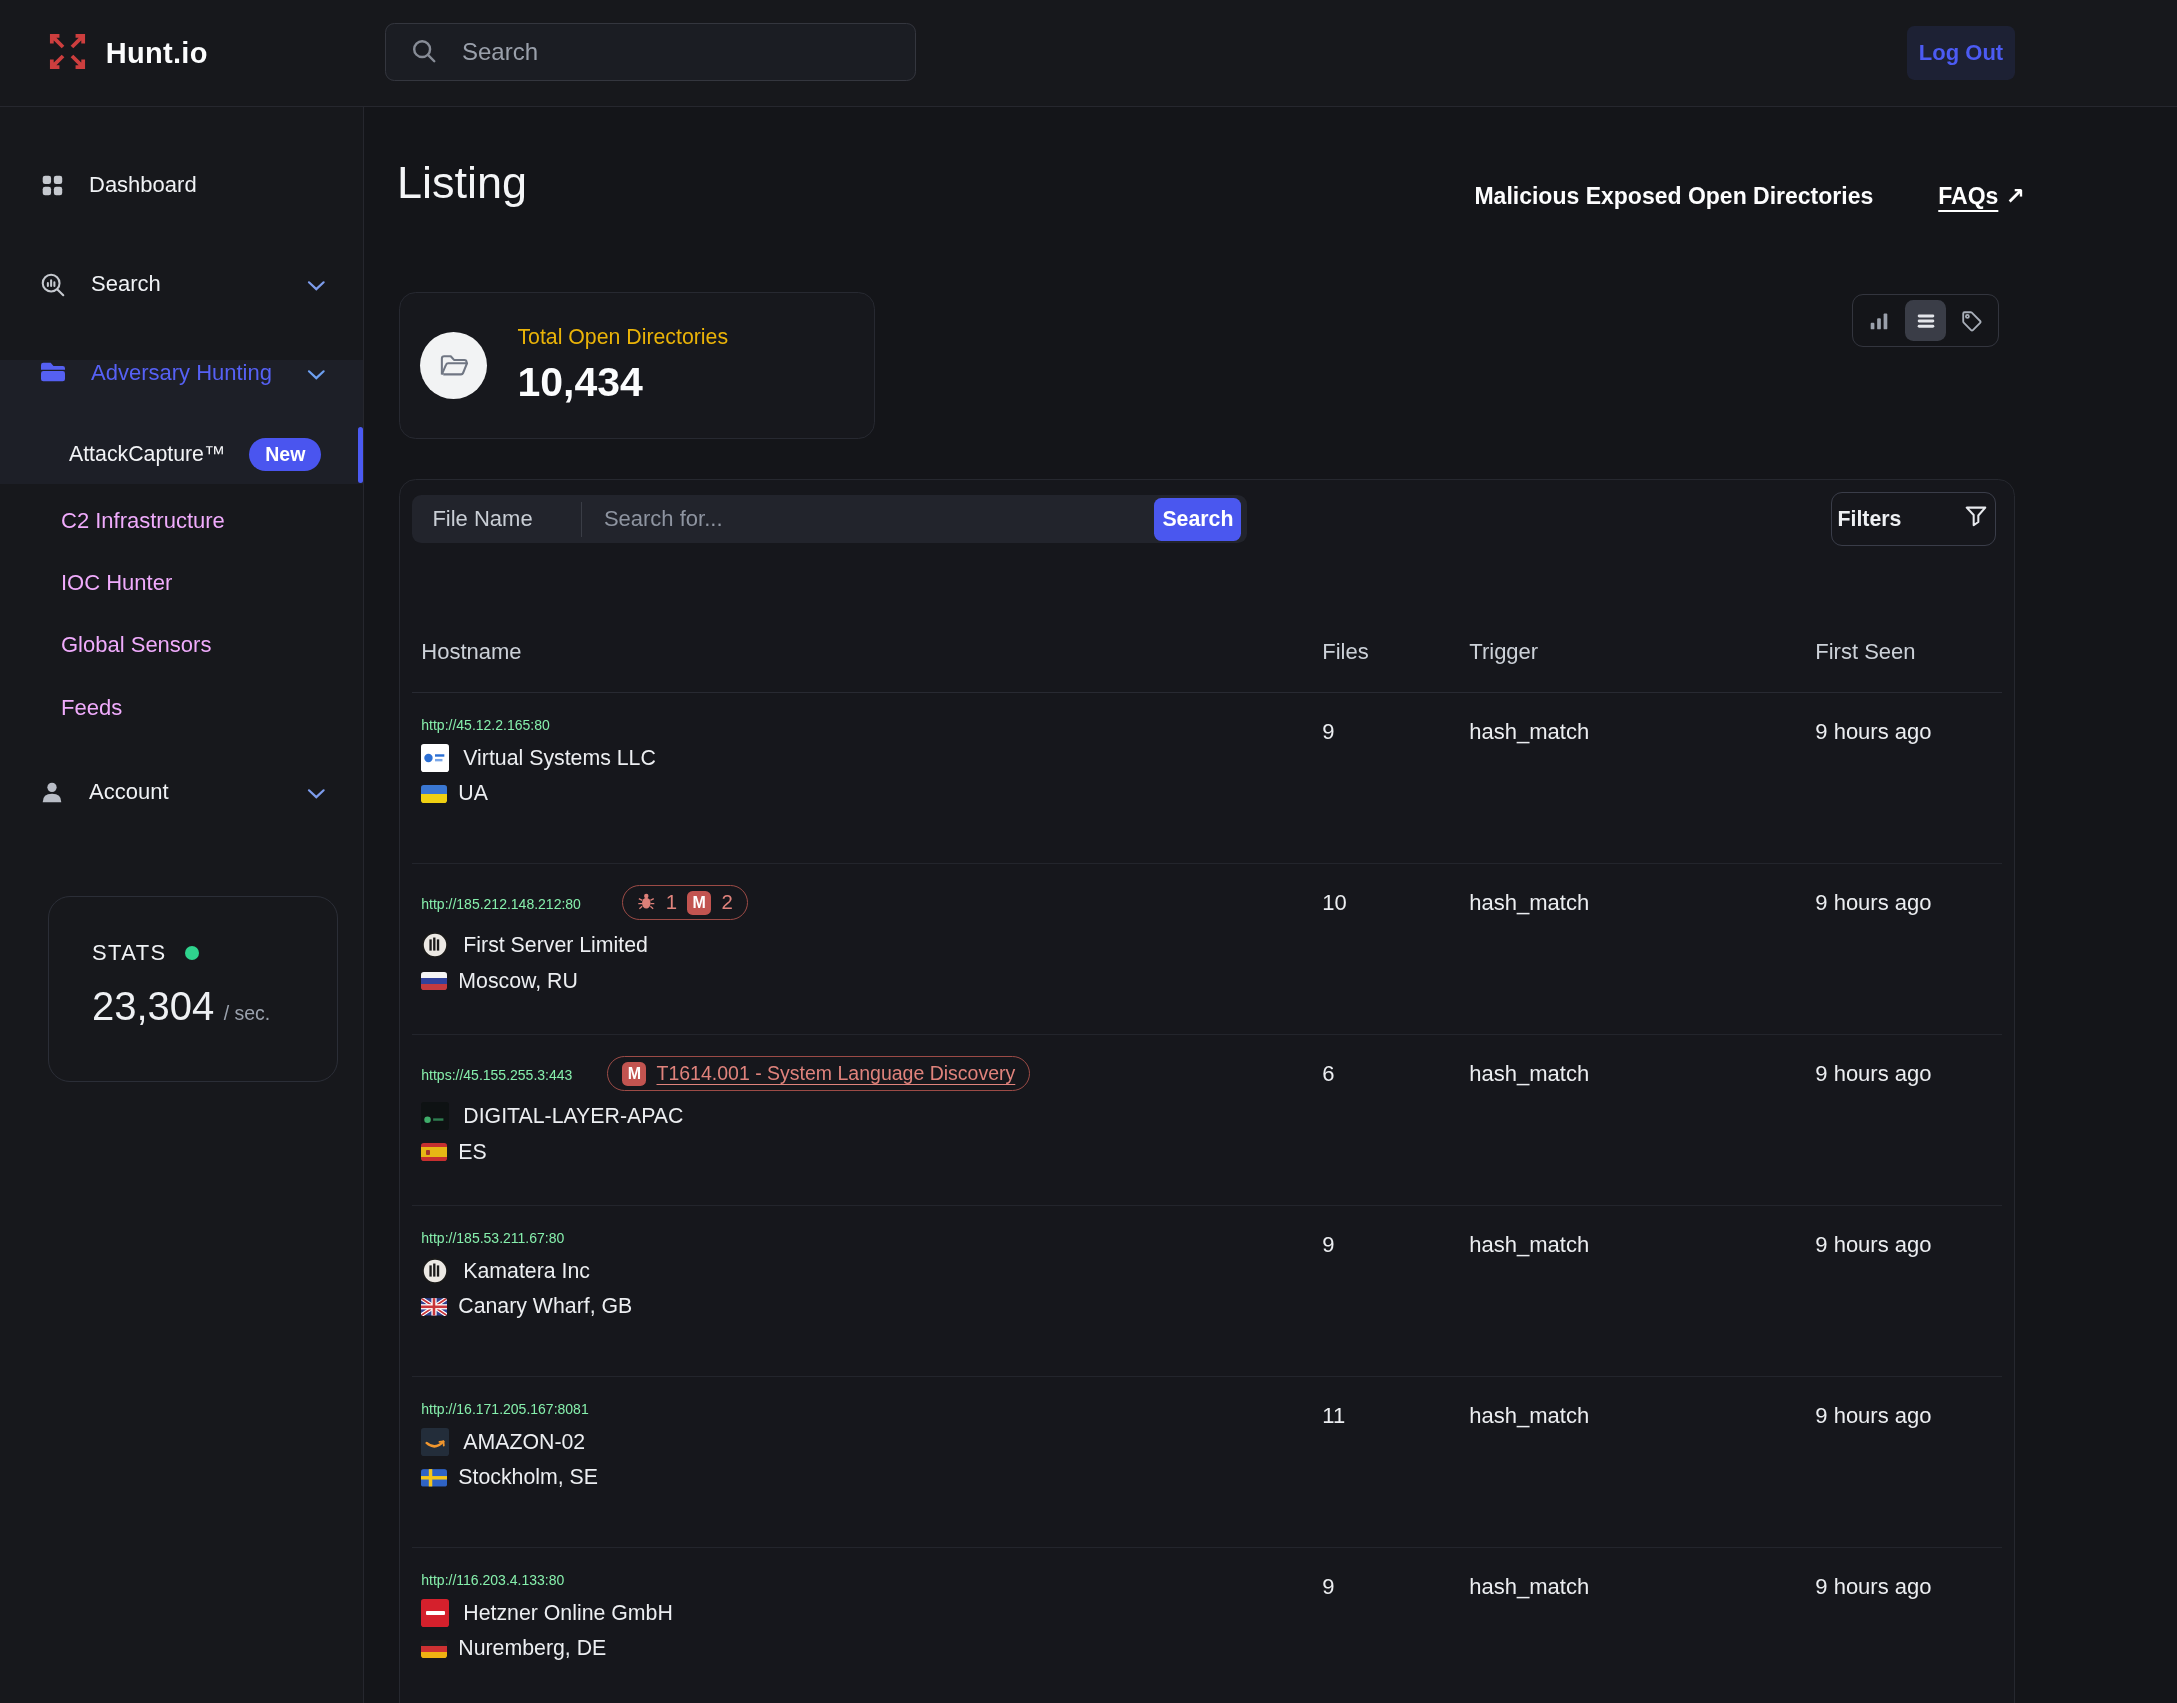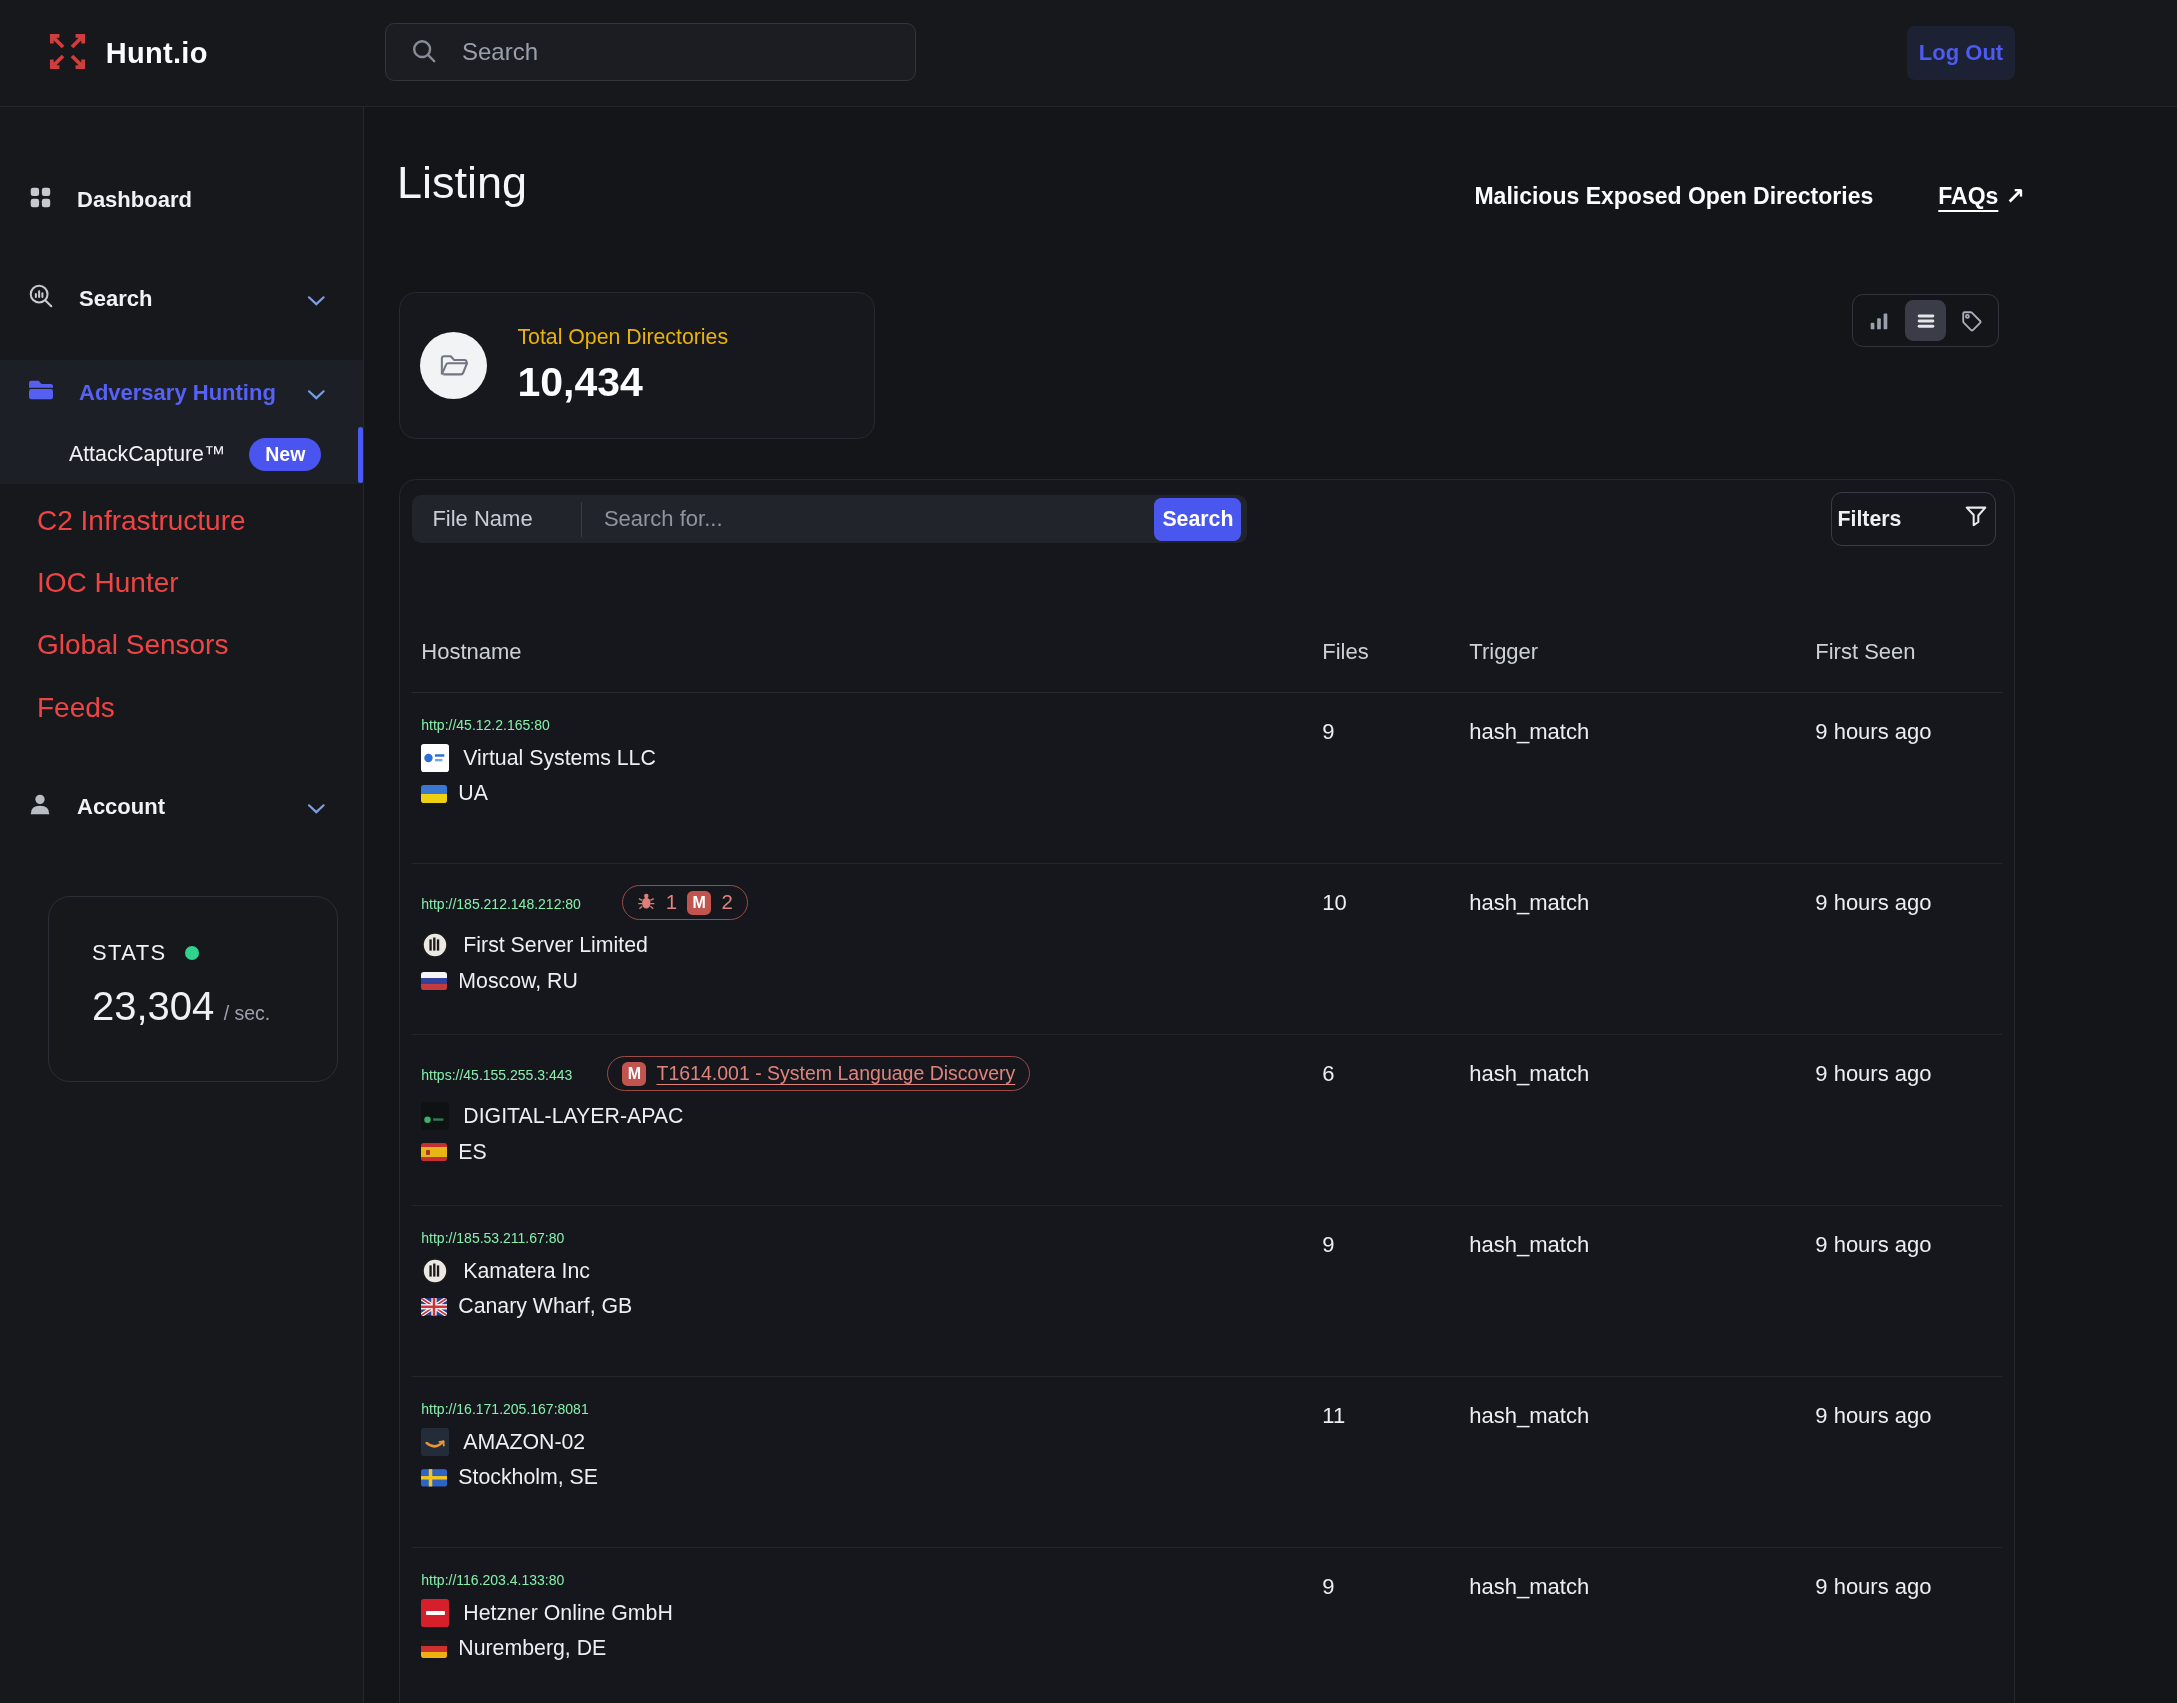"Dashboard" .nav-item { align-items: center -> none; font-weight: 700 -> 400; padding-left: 27px -> 39px }
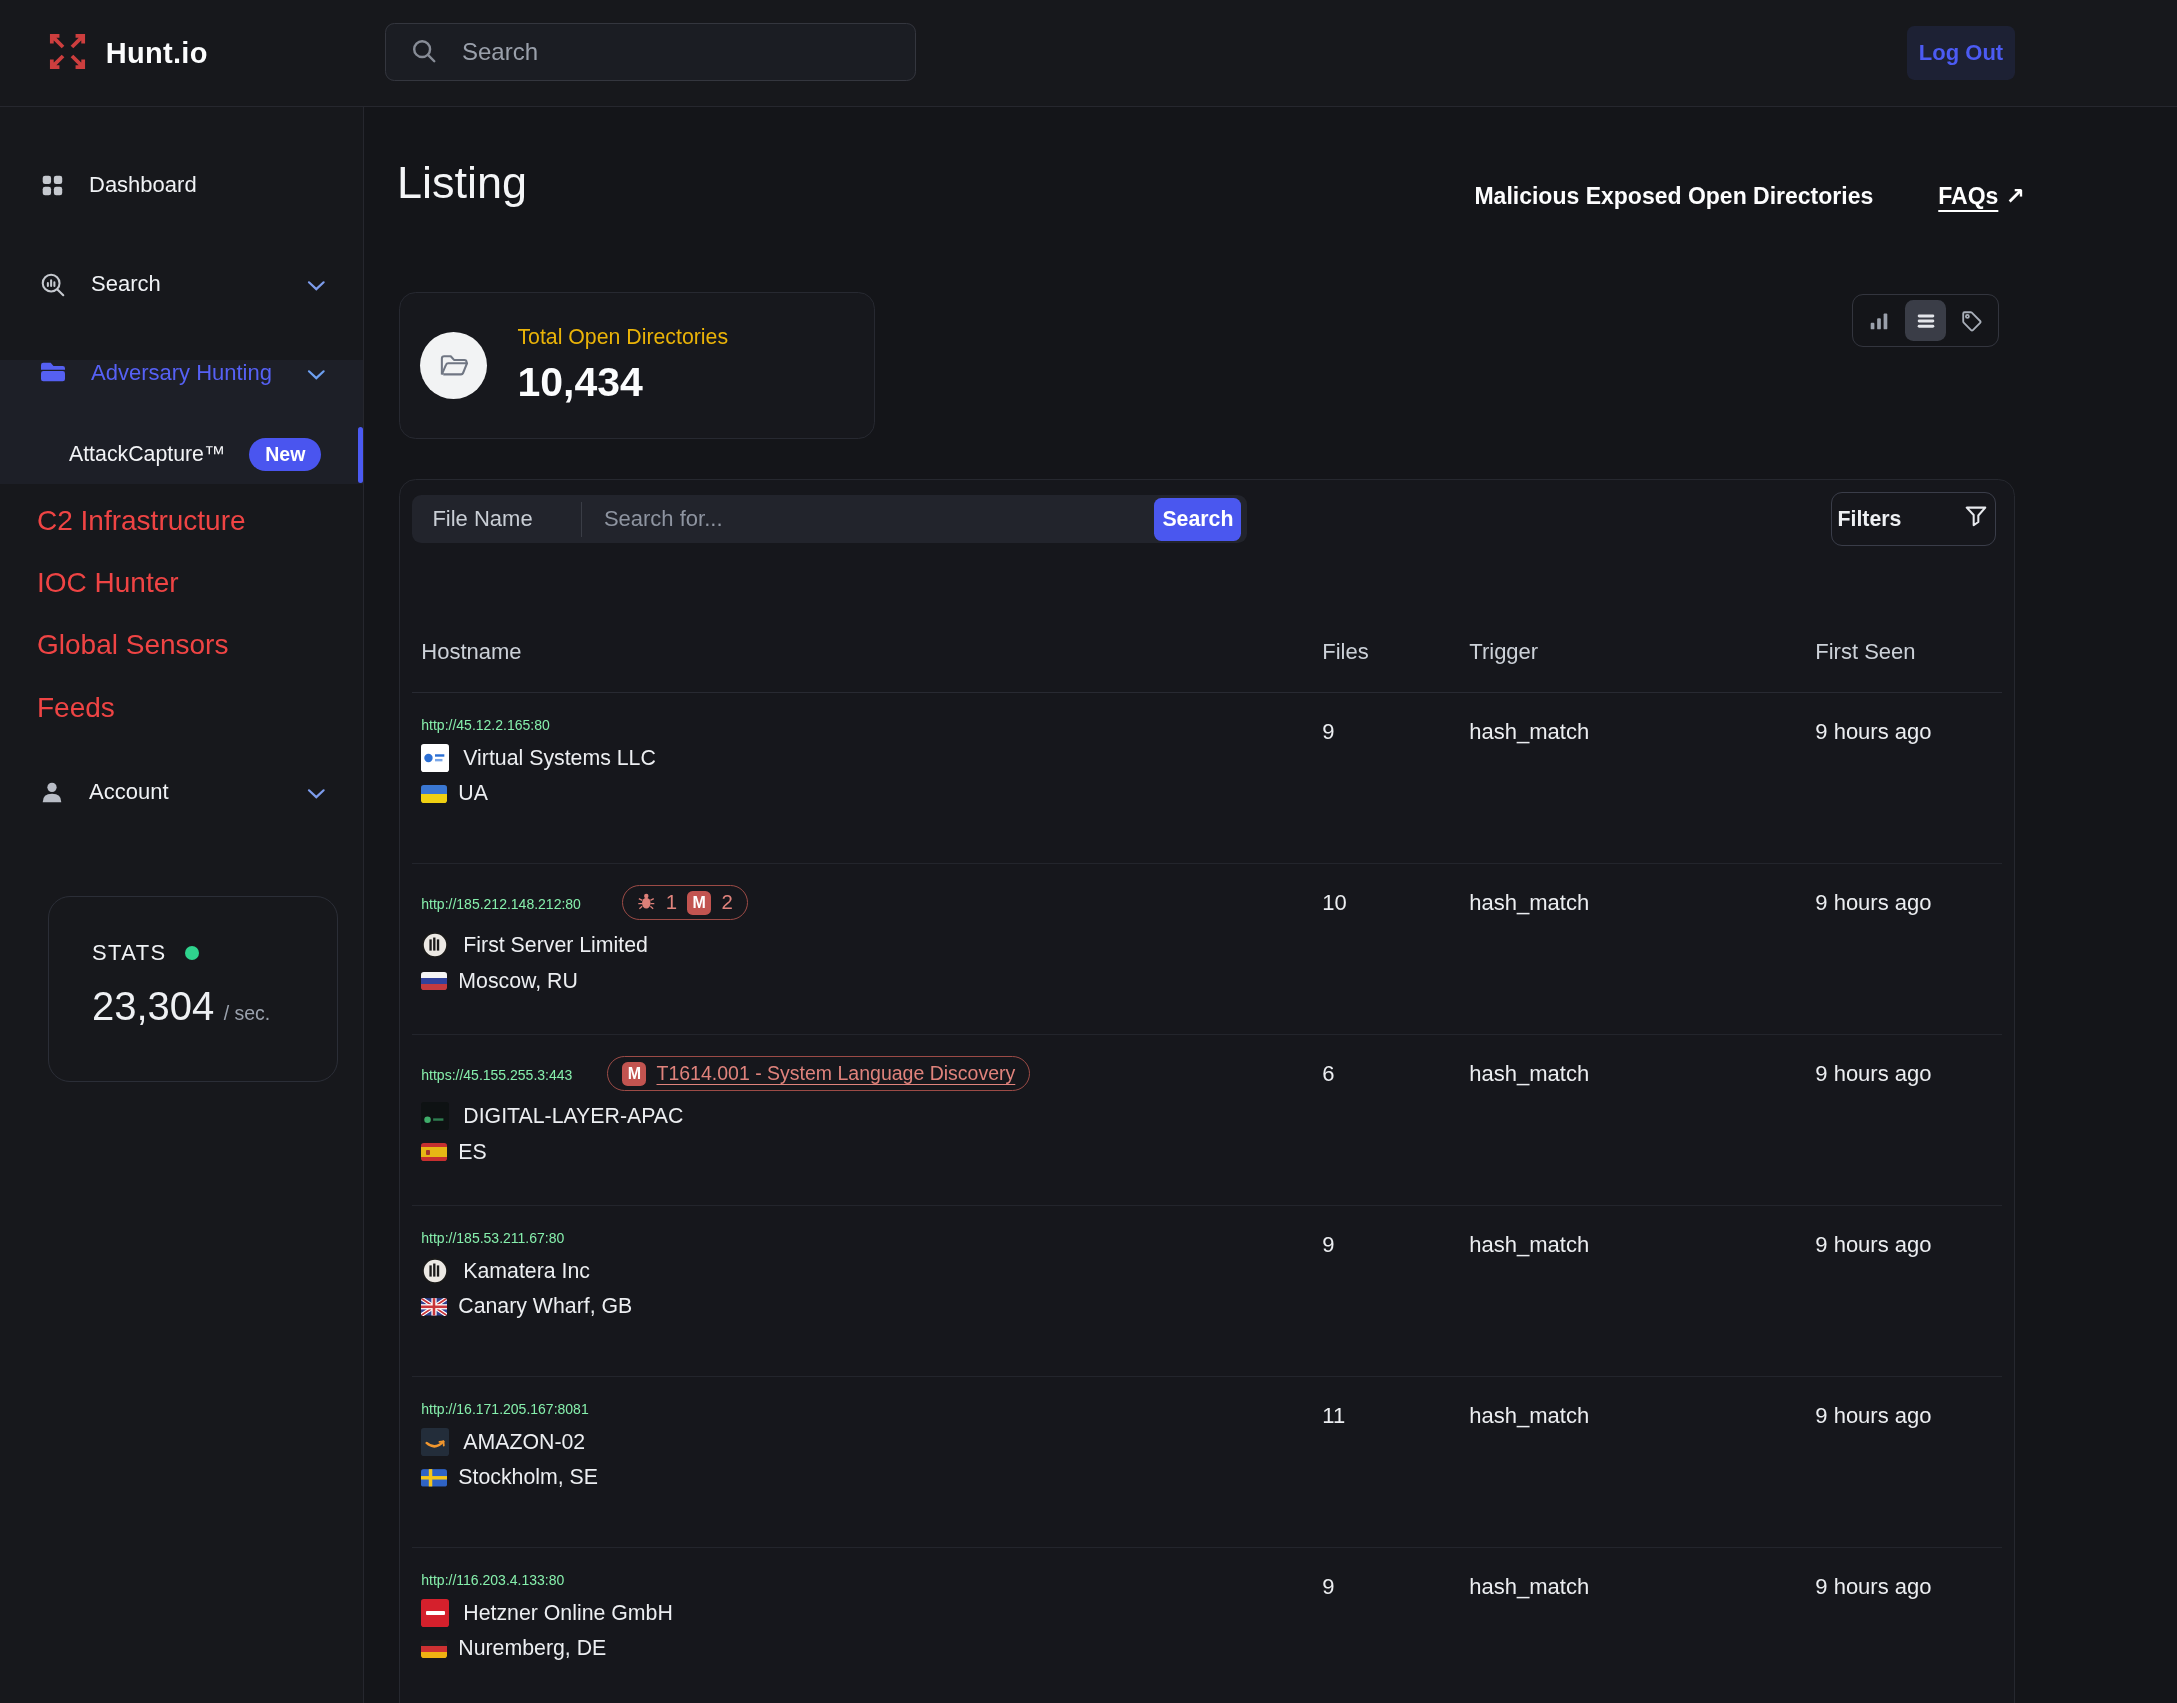"C2 Infrastructure" .sub-item { color: #ef4444 -> #f0abfc; font-size: 28px -> 22px; padding-left: 37px -> 61px }
